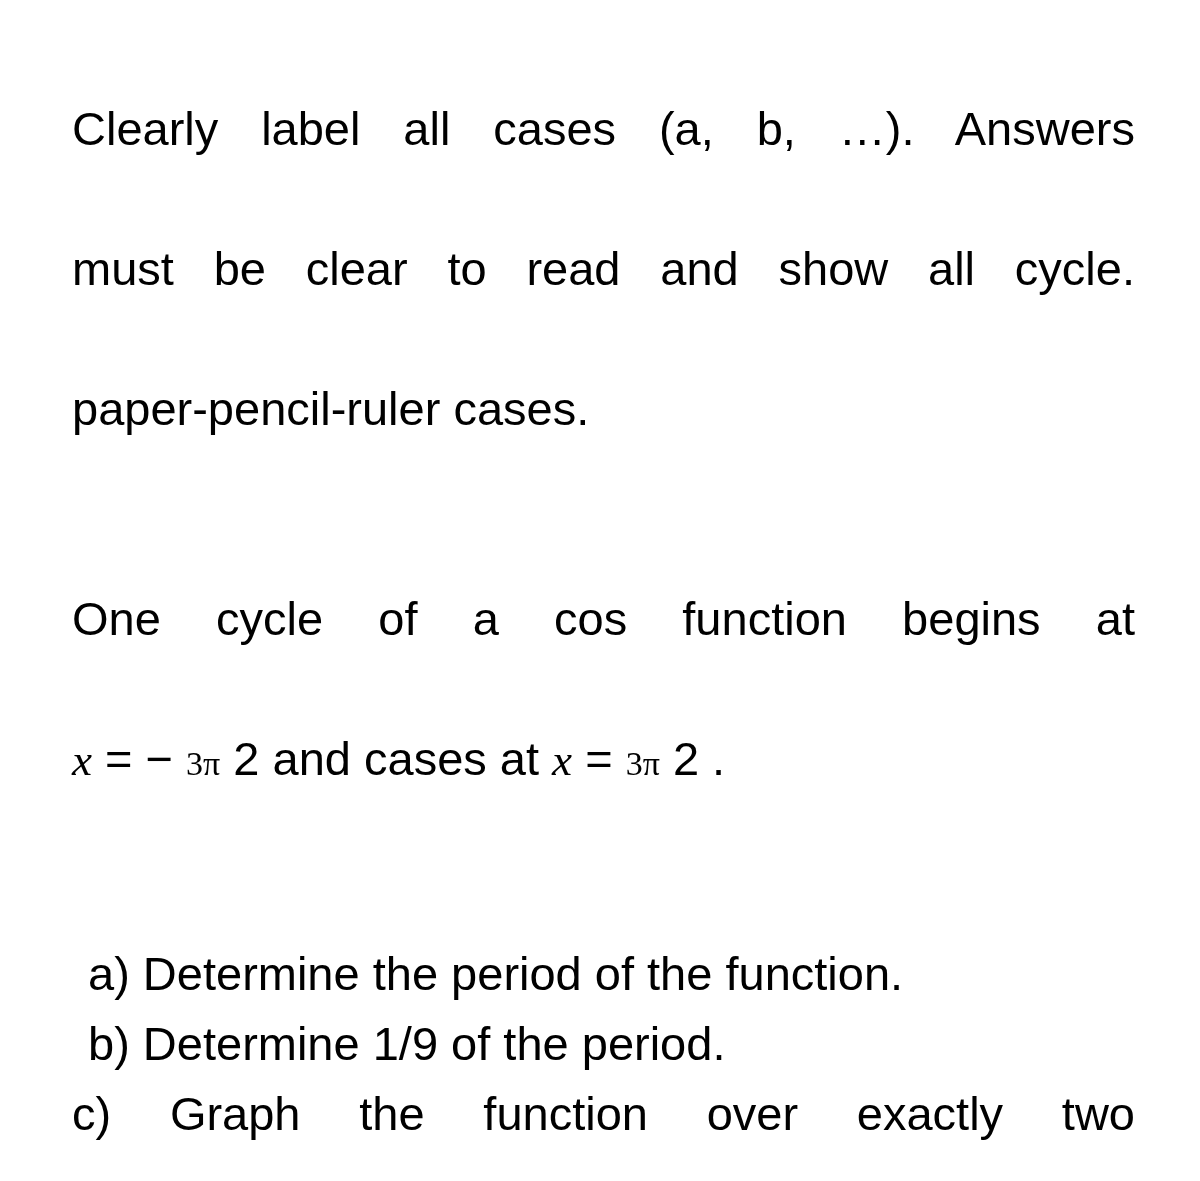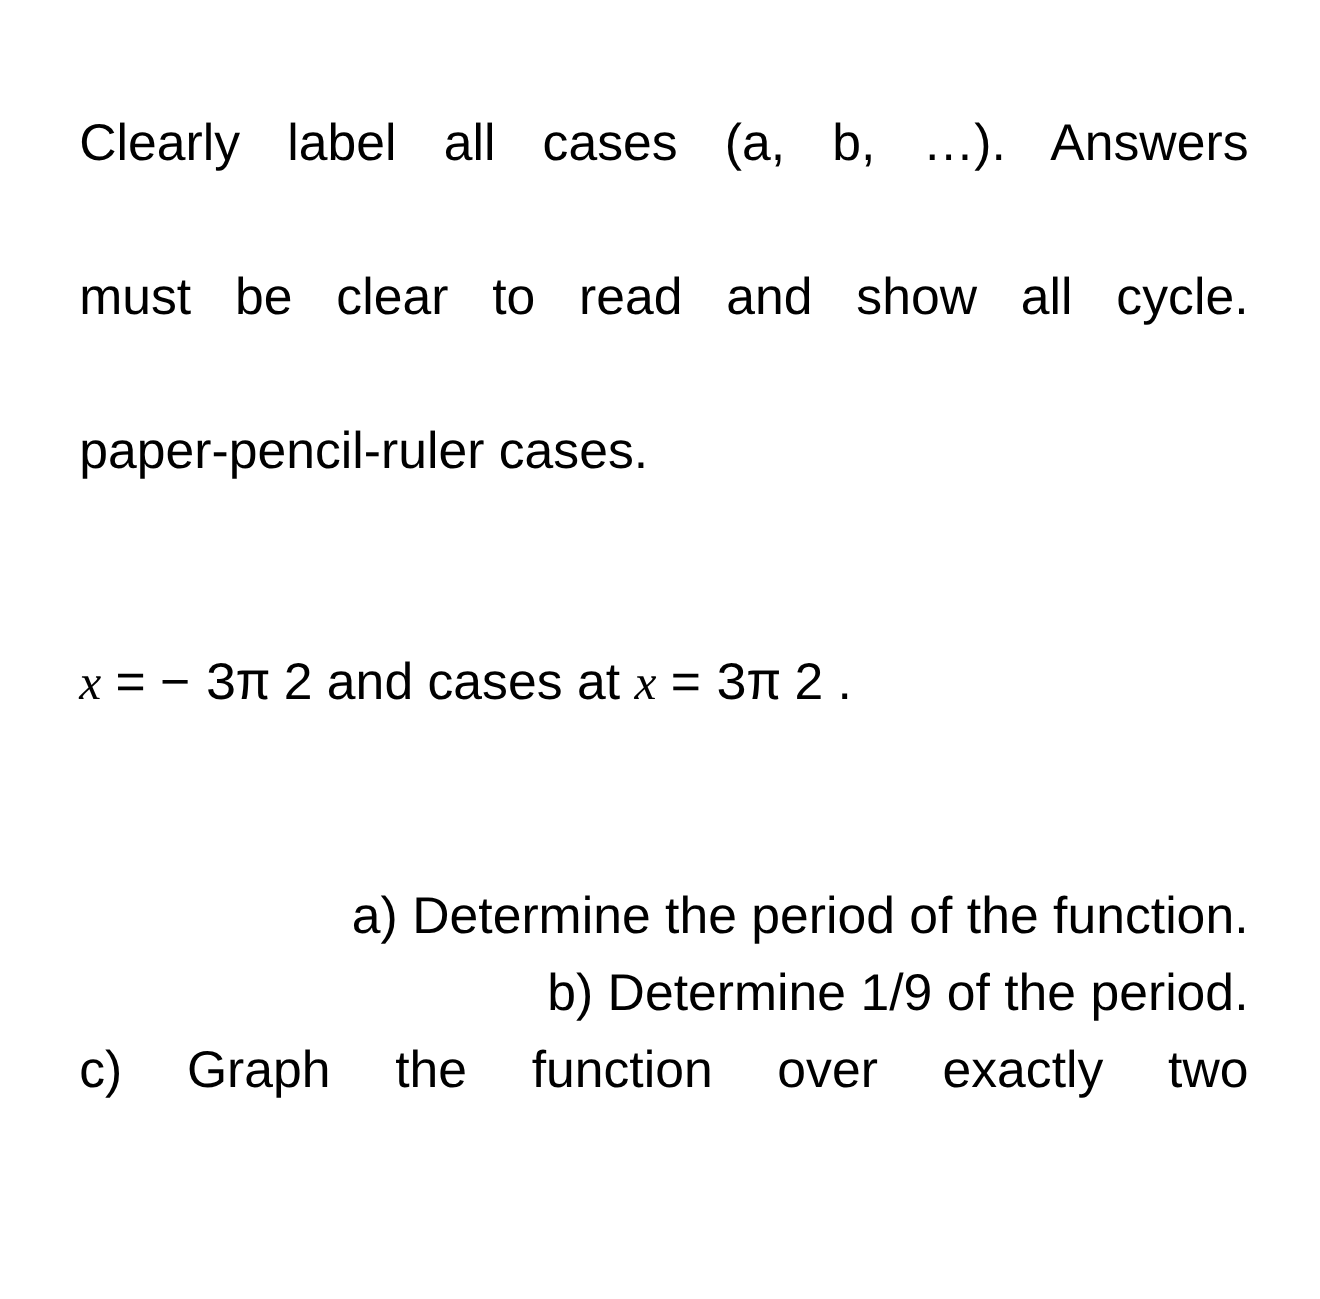"One cycle of a cos" p { html: none -> <p>One cycle of a cos function begins at</p> }
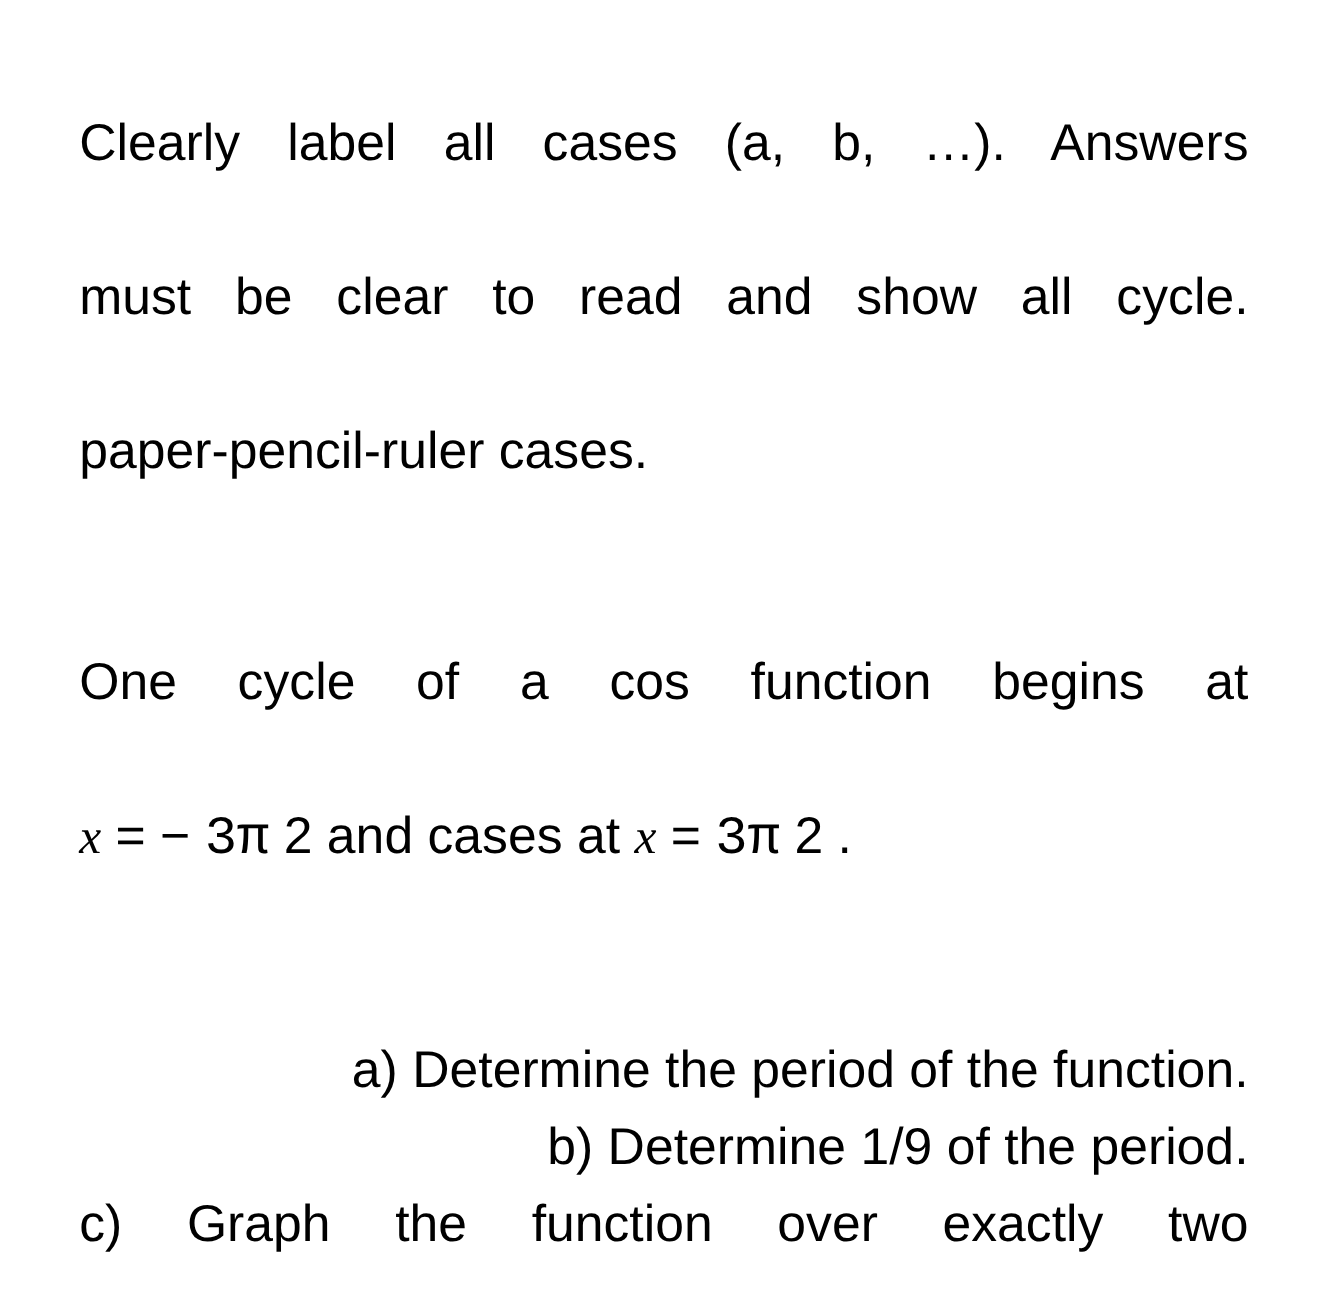"3π" .mathpi { font-family: Liberation Mono, monospace -> Liberation Serif, serif; font-size: 49px -> 34px }
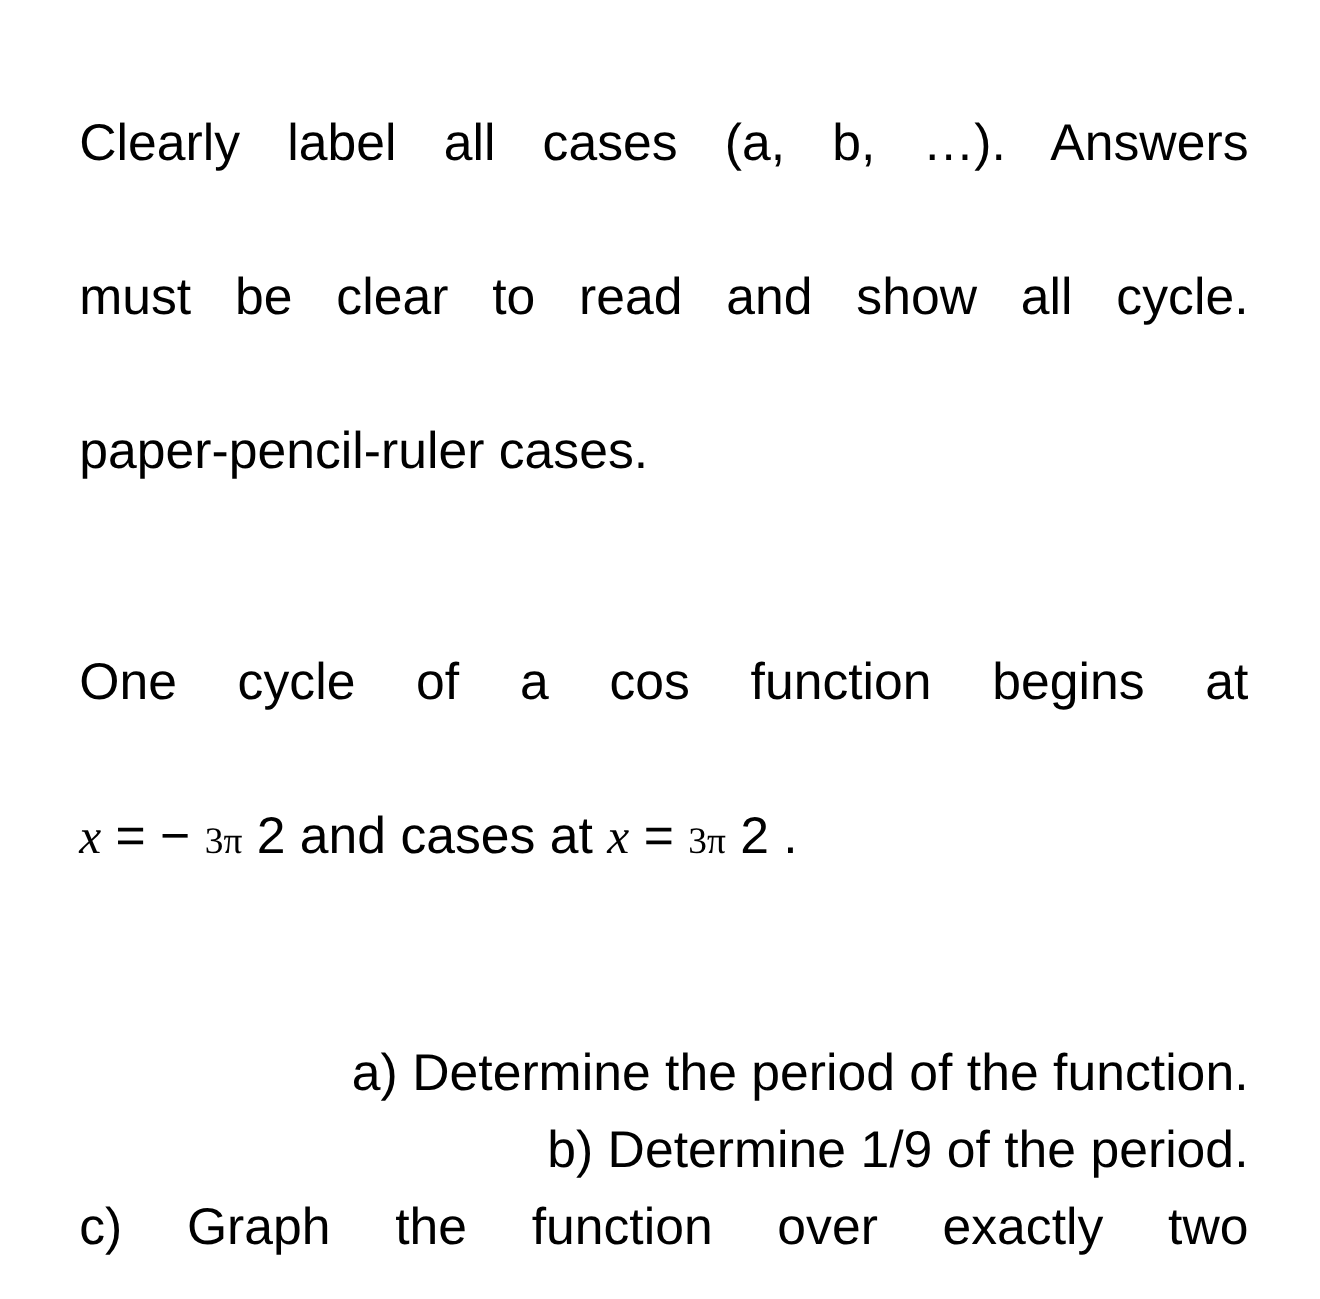"a) Determine the period of" .list-line { text-align: right -> none }
